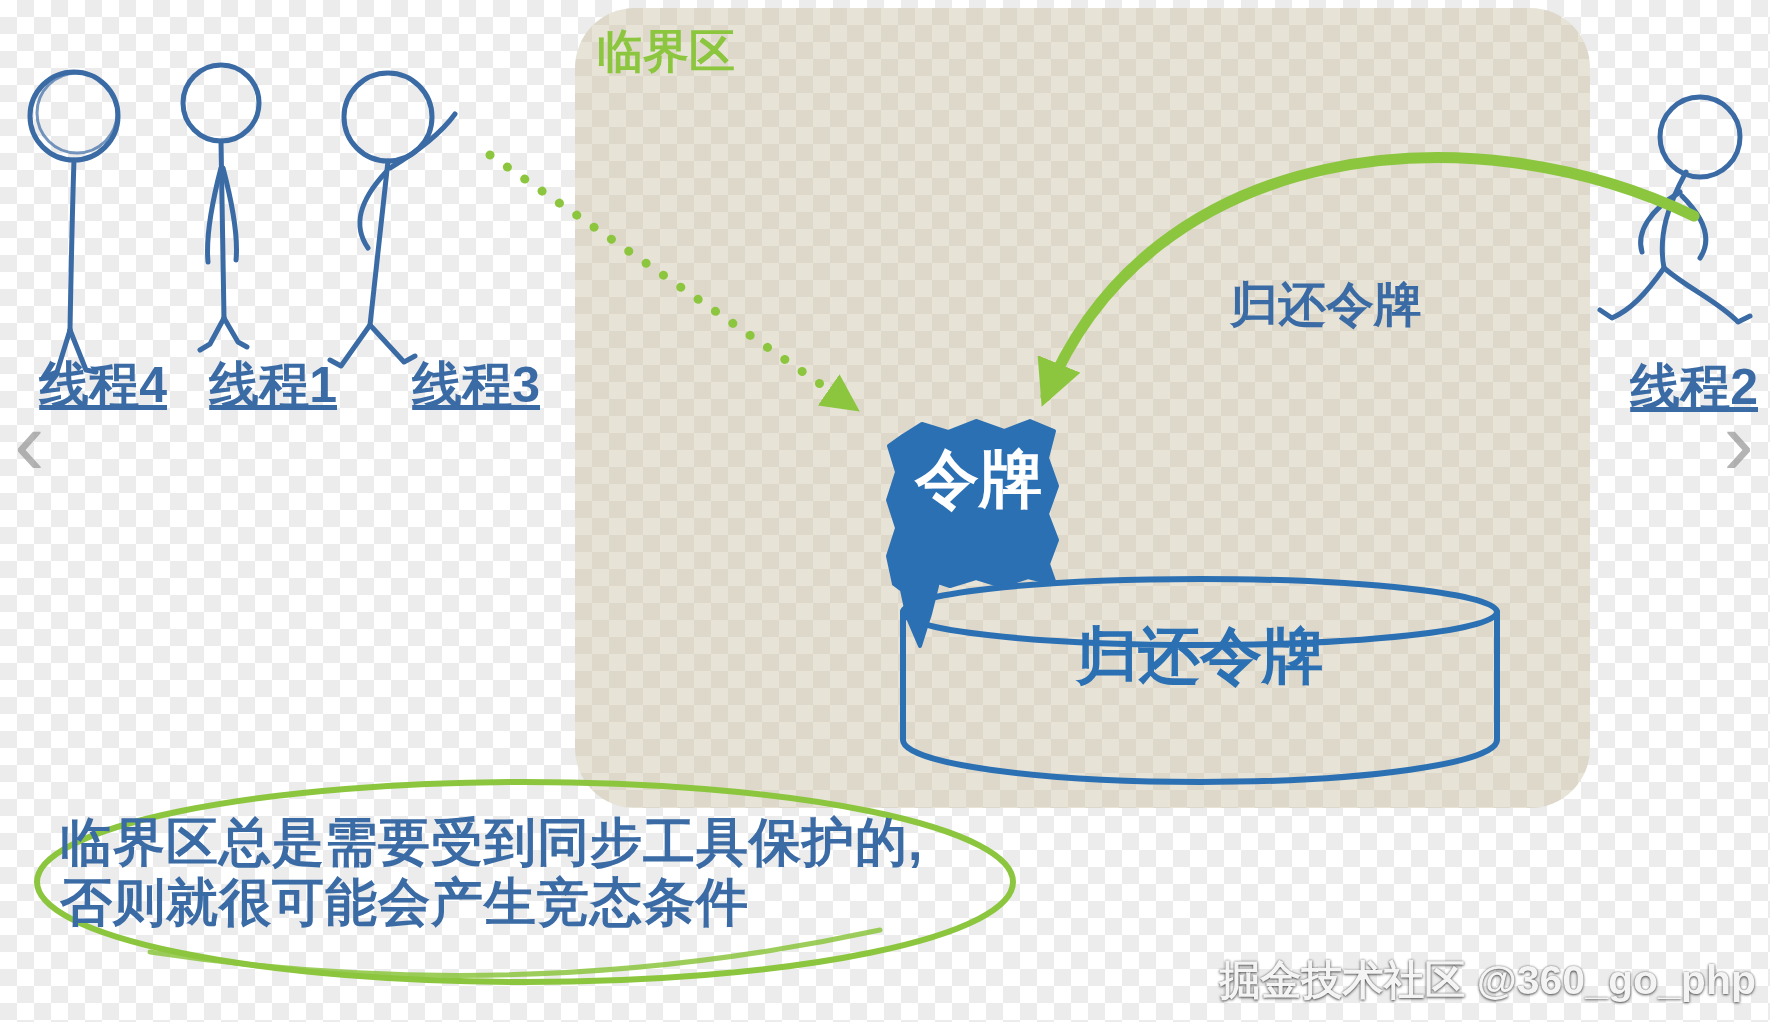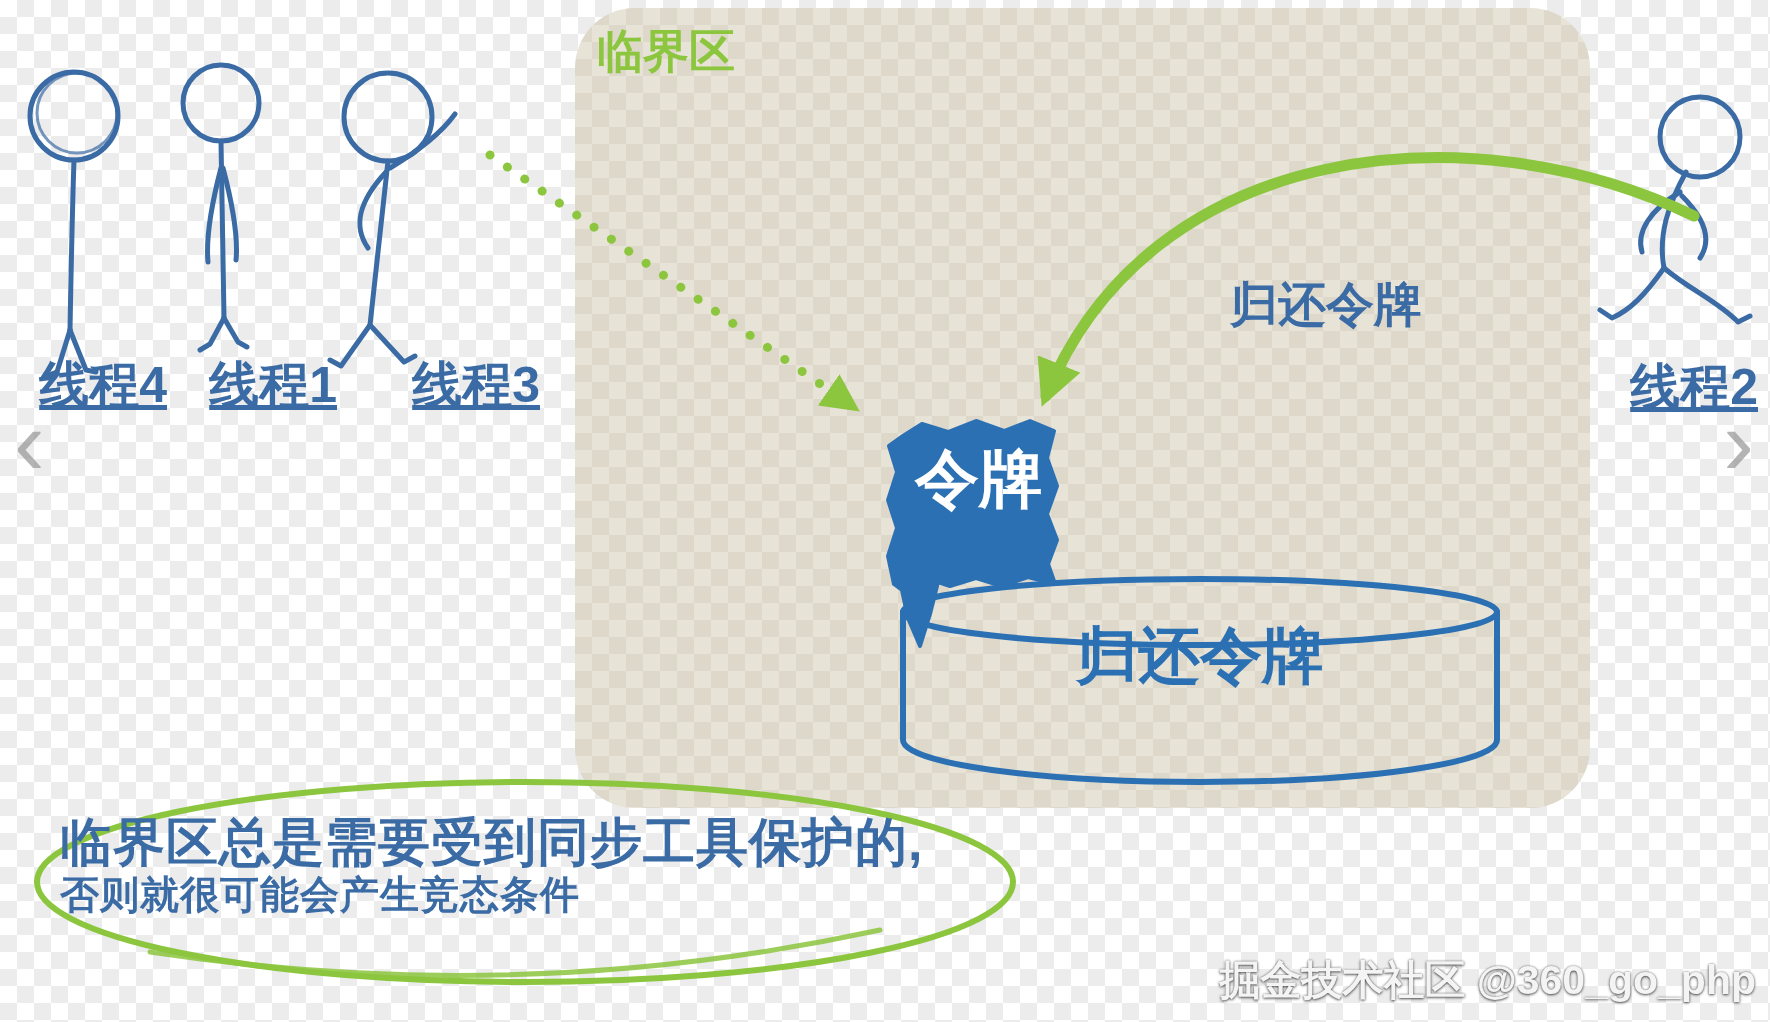"否则就很可能会产生竞态条件" #note-line2 { font-size: 39px -> 52px }
